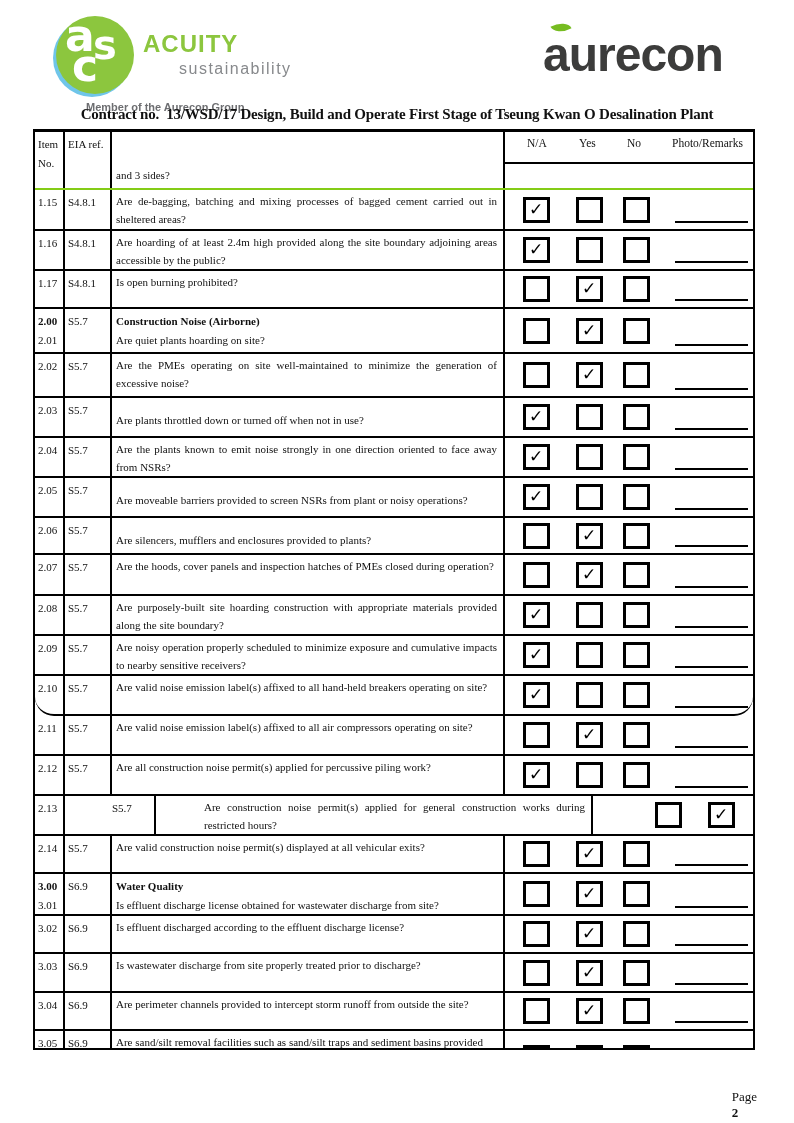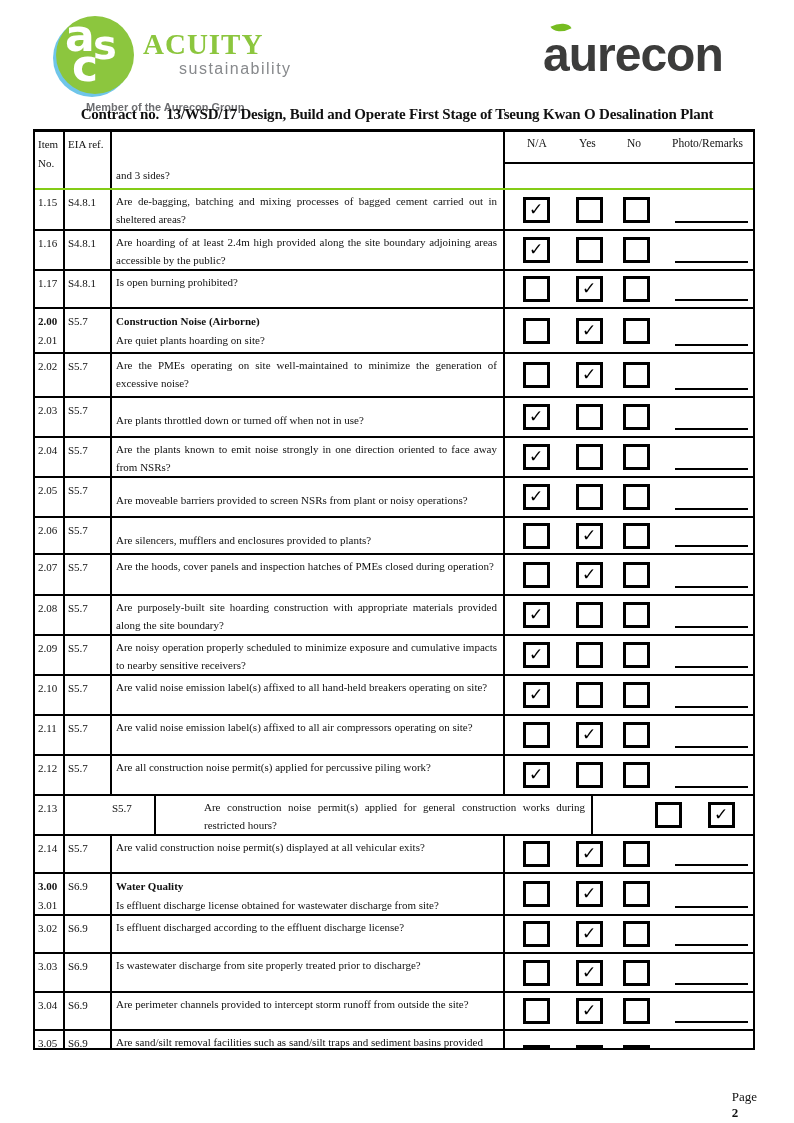"ACUITY" .acuity-name { font-family: Liberation Serif, serif -> none; font-size: 29px -> 24px }
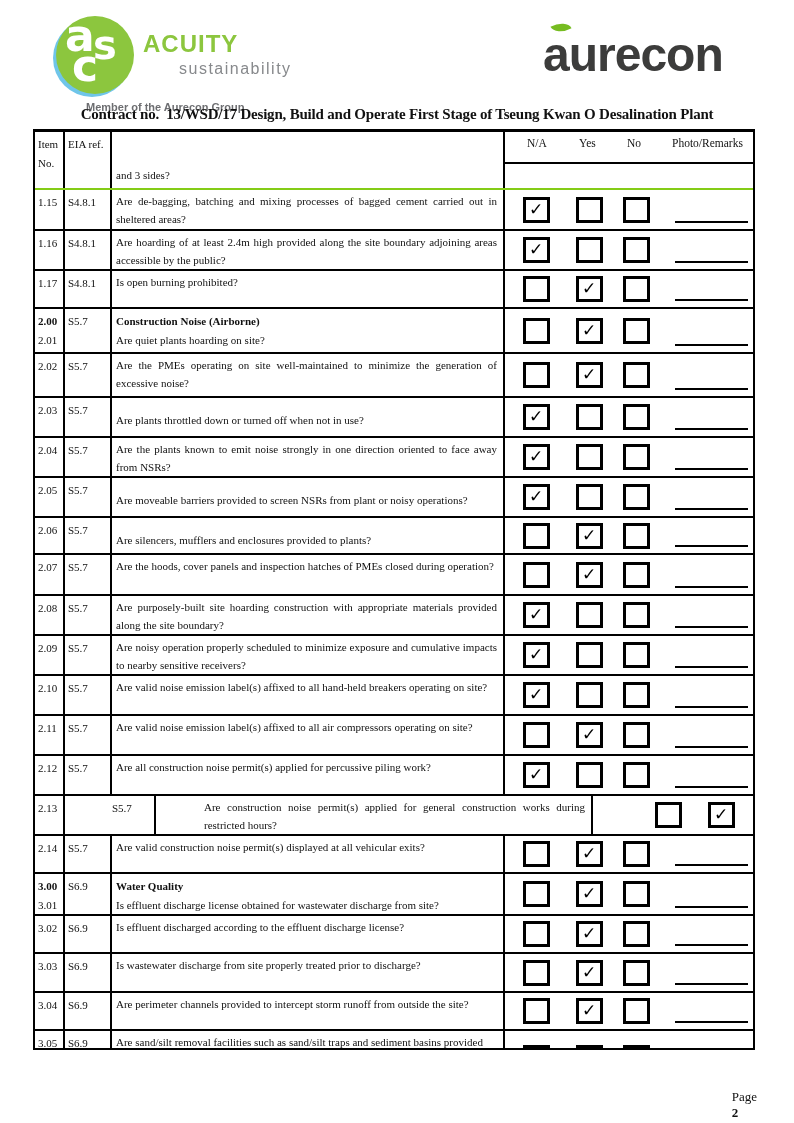"2.10" div.row { border-radius: none -> 19px }
